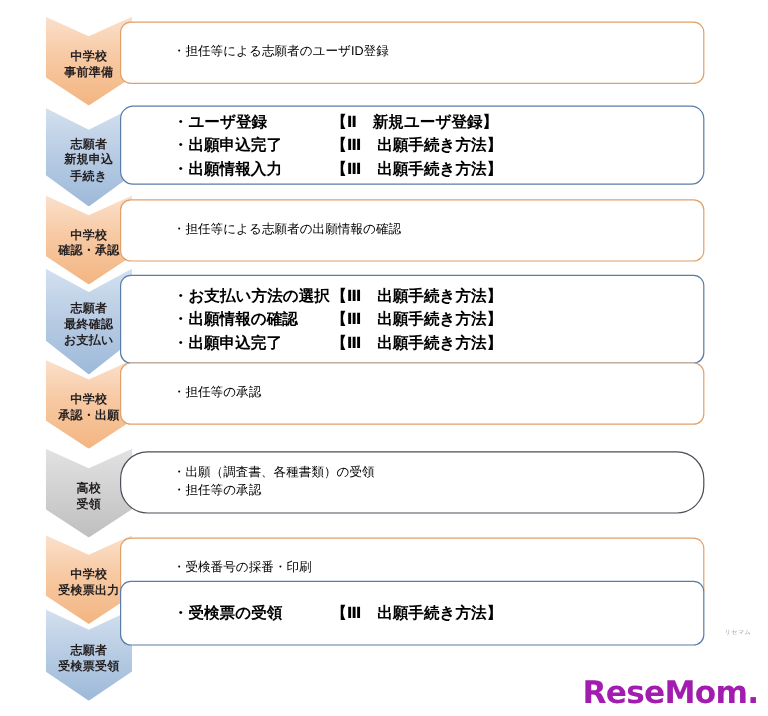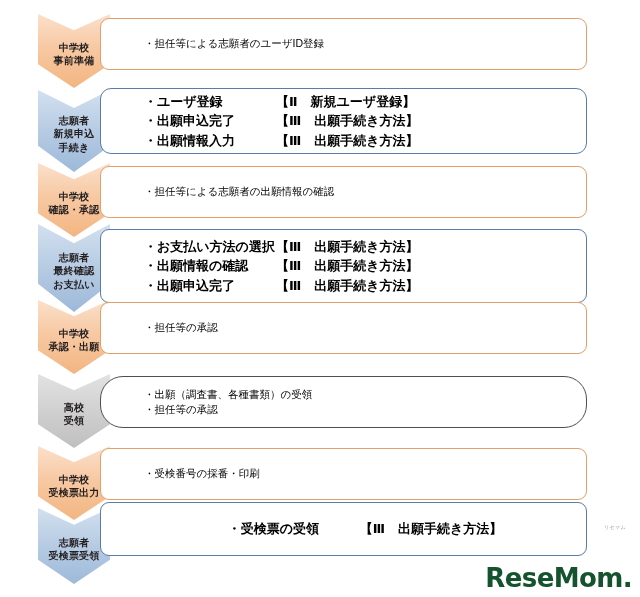"・受検票の受領 【Ⅲ 出願手続き方法】" div.box { align-items: center -> none; top: 502px -> 484px }
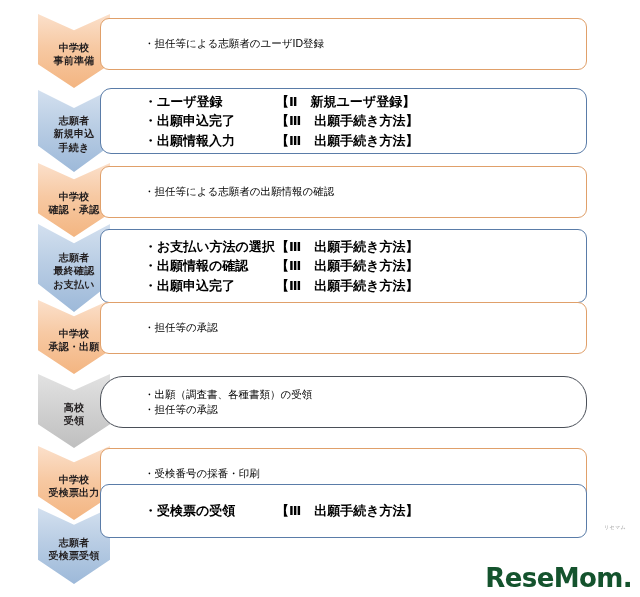"ReseMom." .wm-main { color: #14532d -> #a21caf }
